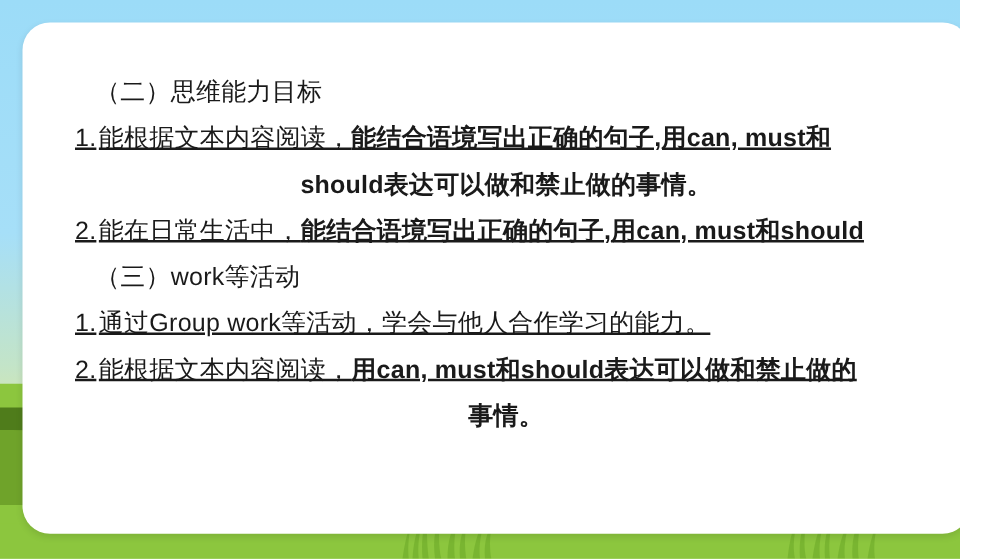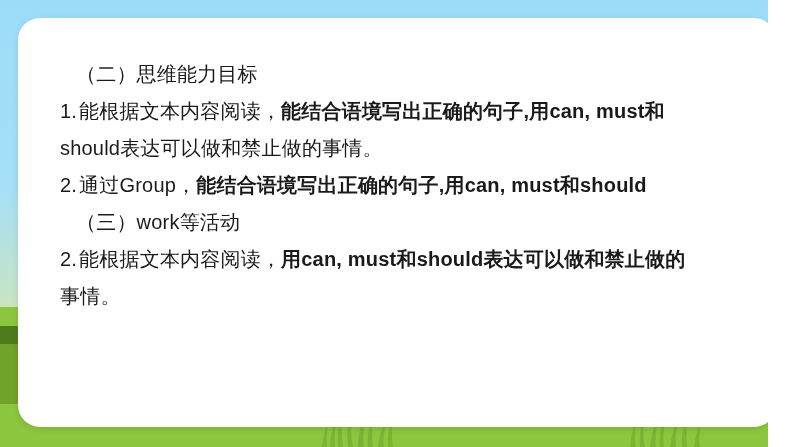"1.能根据文本内容阅读，能结合语境写出正确的句子,用can, must和" .line.item { text-decoration: none -> underline }
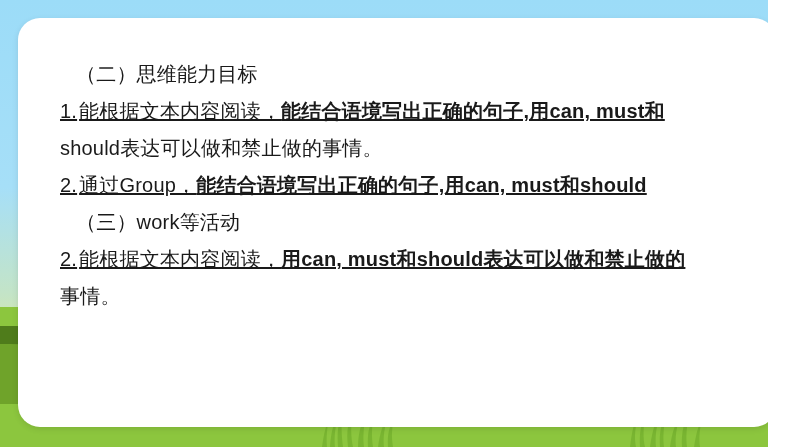"should表达可以做和禁止做的事情。" .line.cont { font-weight: 400 -> 700; text-align: none -> center }
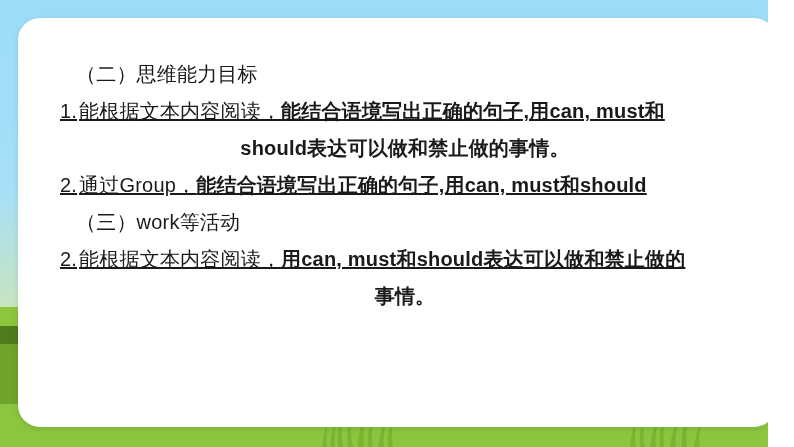"通过Group，" span.sp-before { text: 通过Group -> 能在日常生活中 }
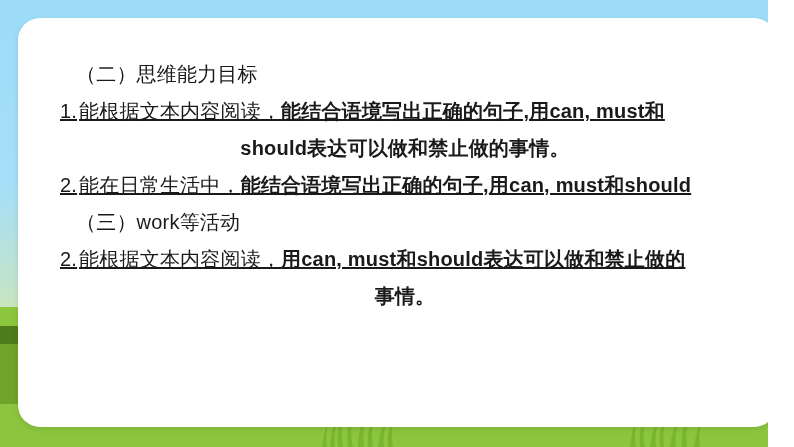"1.通过Group work等活动，学会与他人合作学习的能力。" div.line { html: none -> <div> <span>1.</span><span>通过Group work等活动，学会与他人合作学习的能力。</span> </div> }
